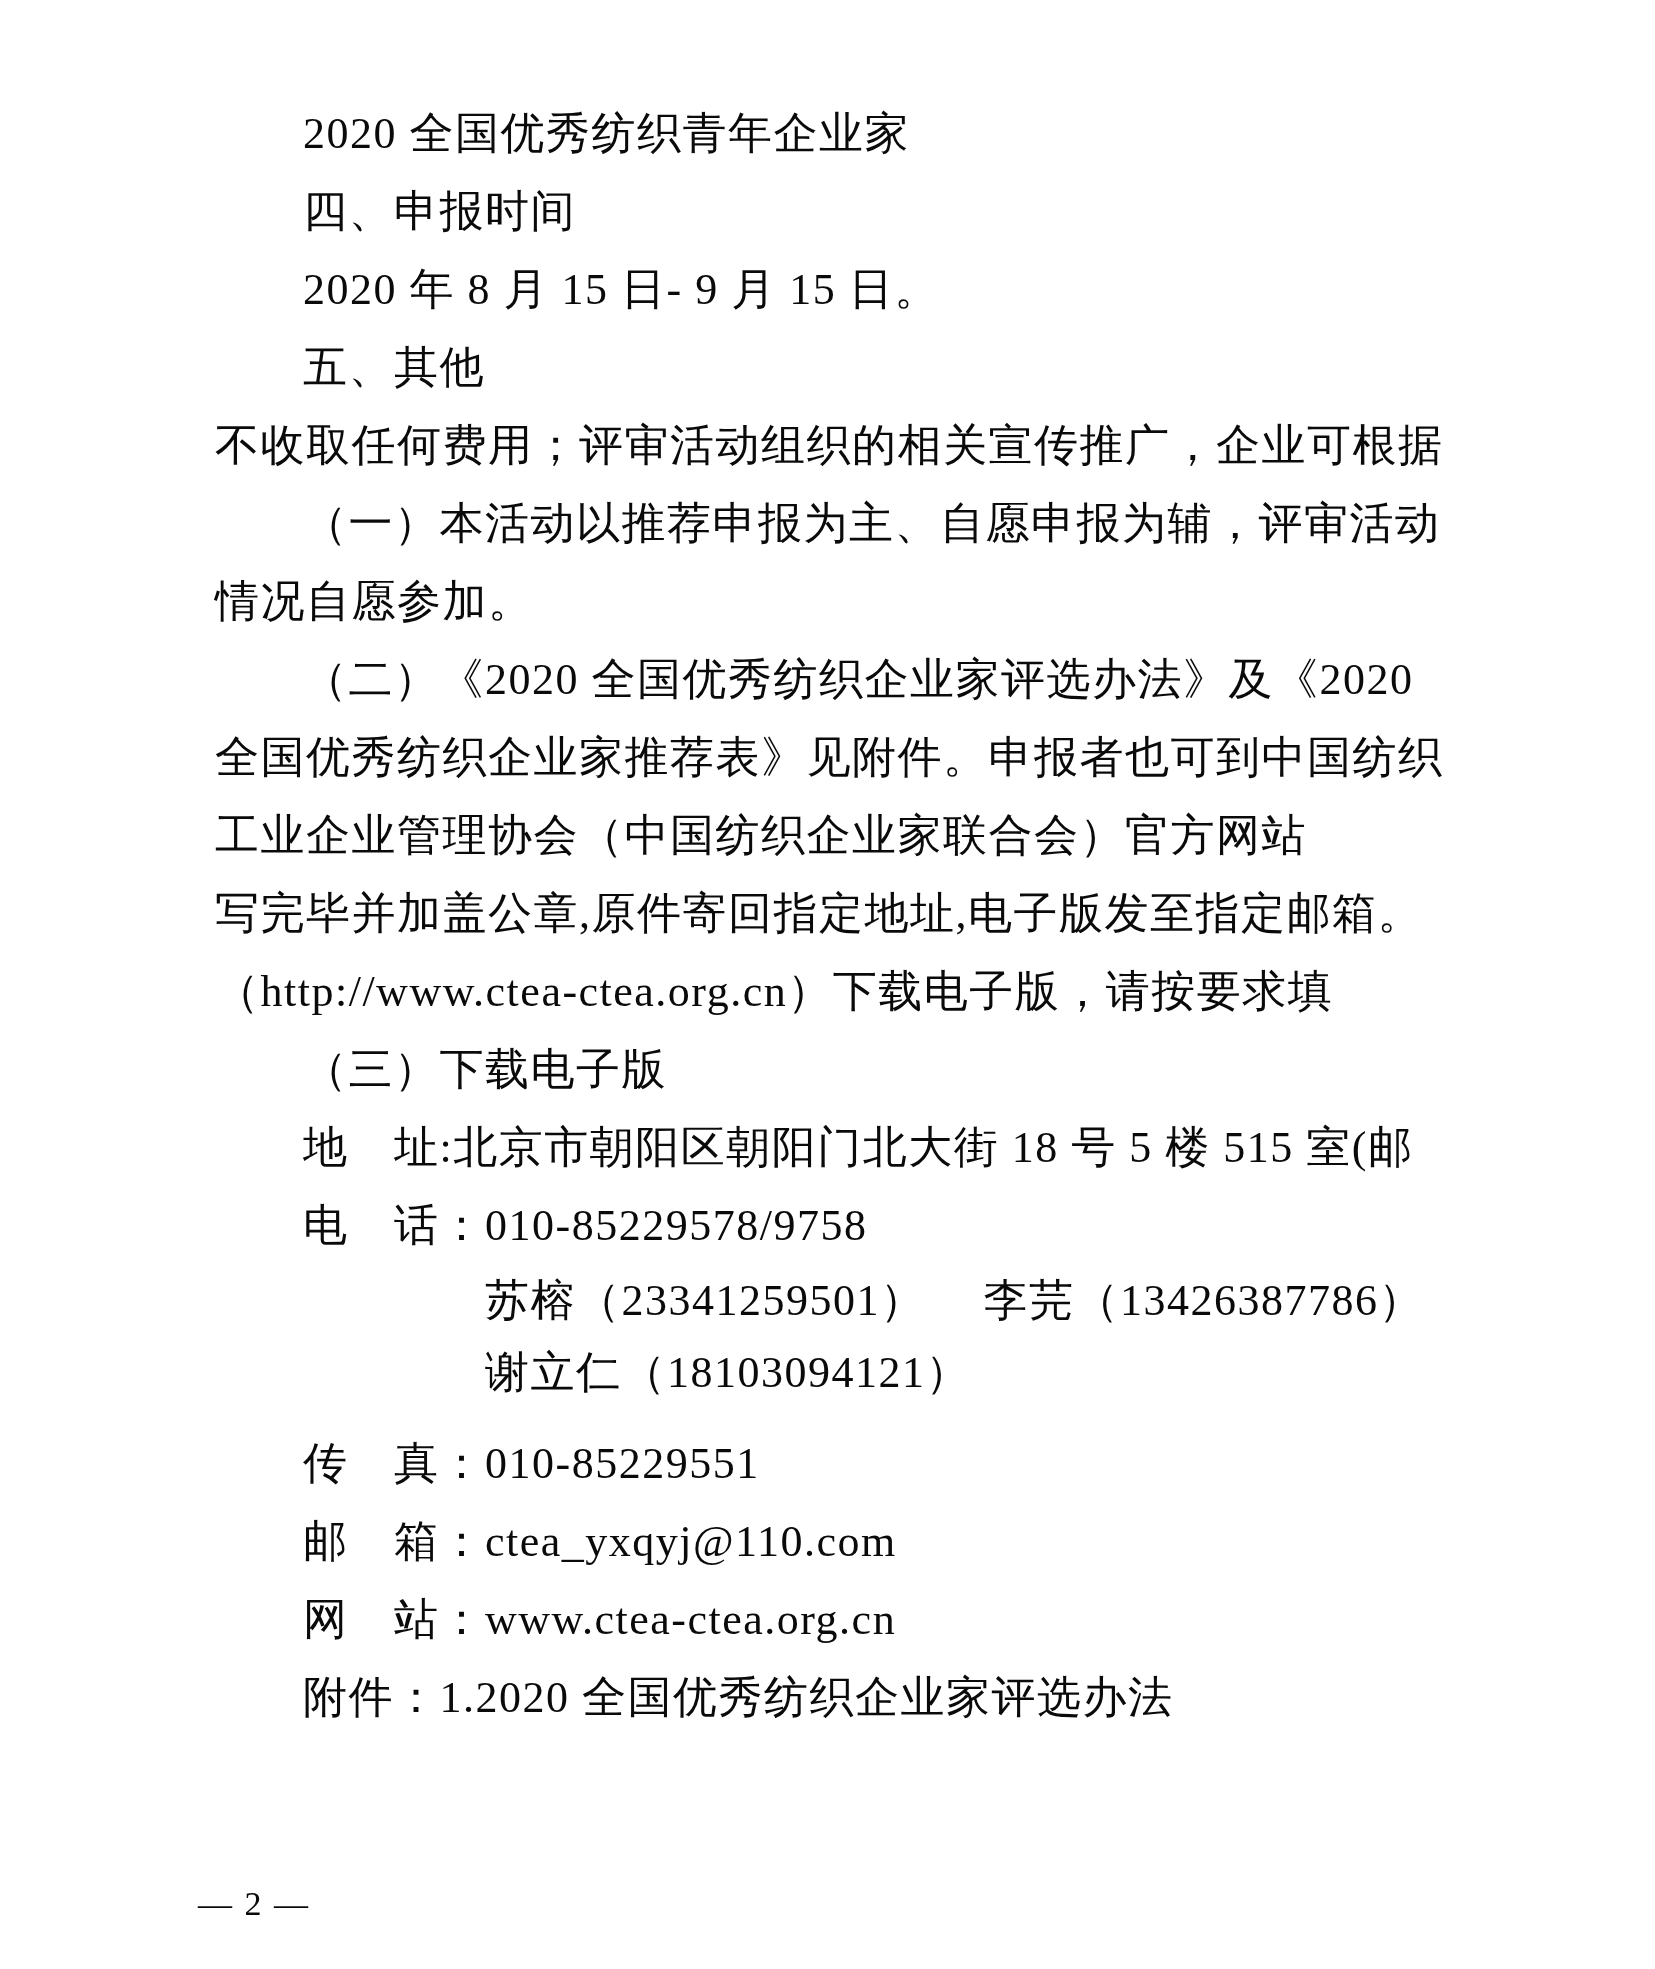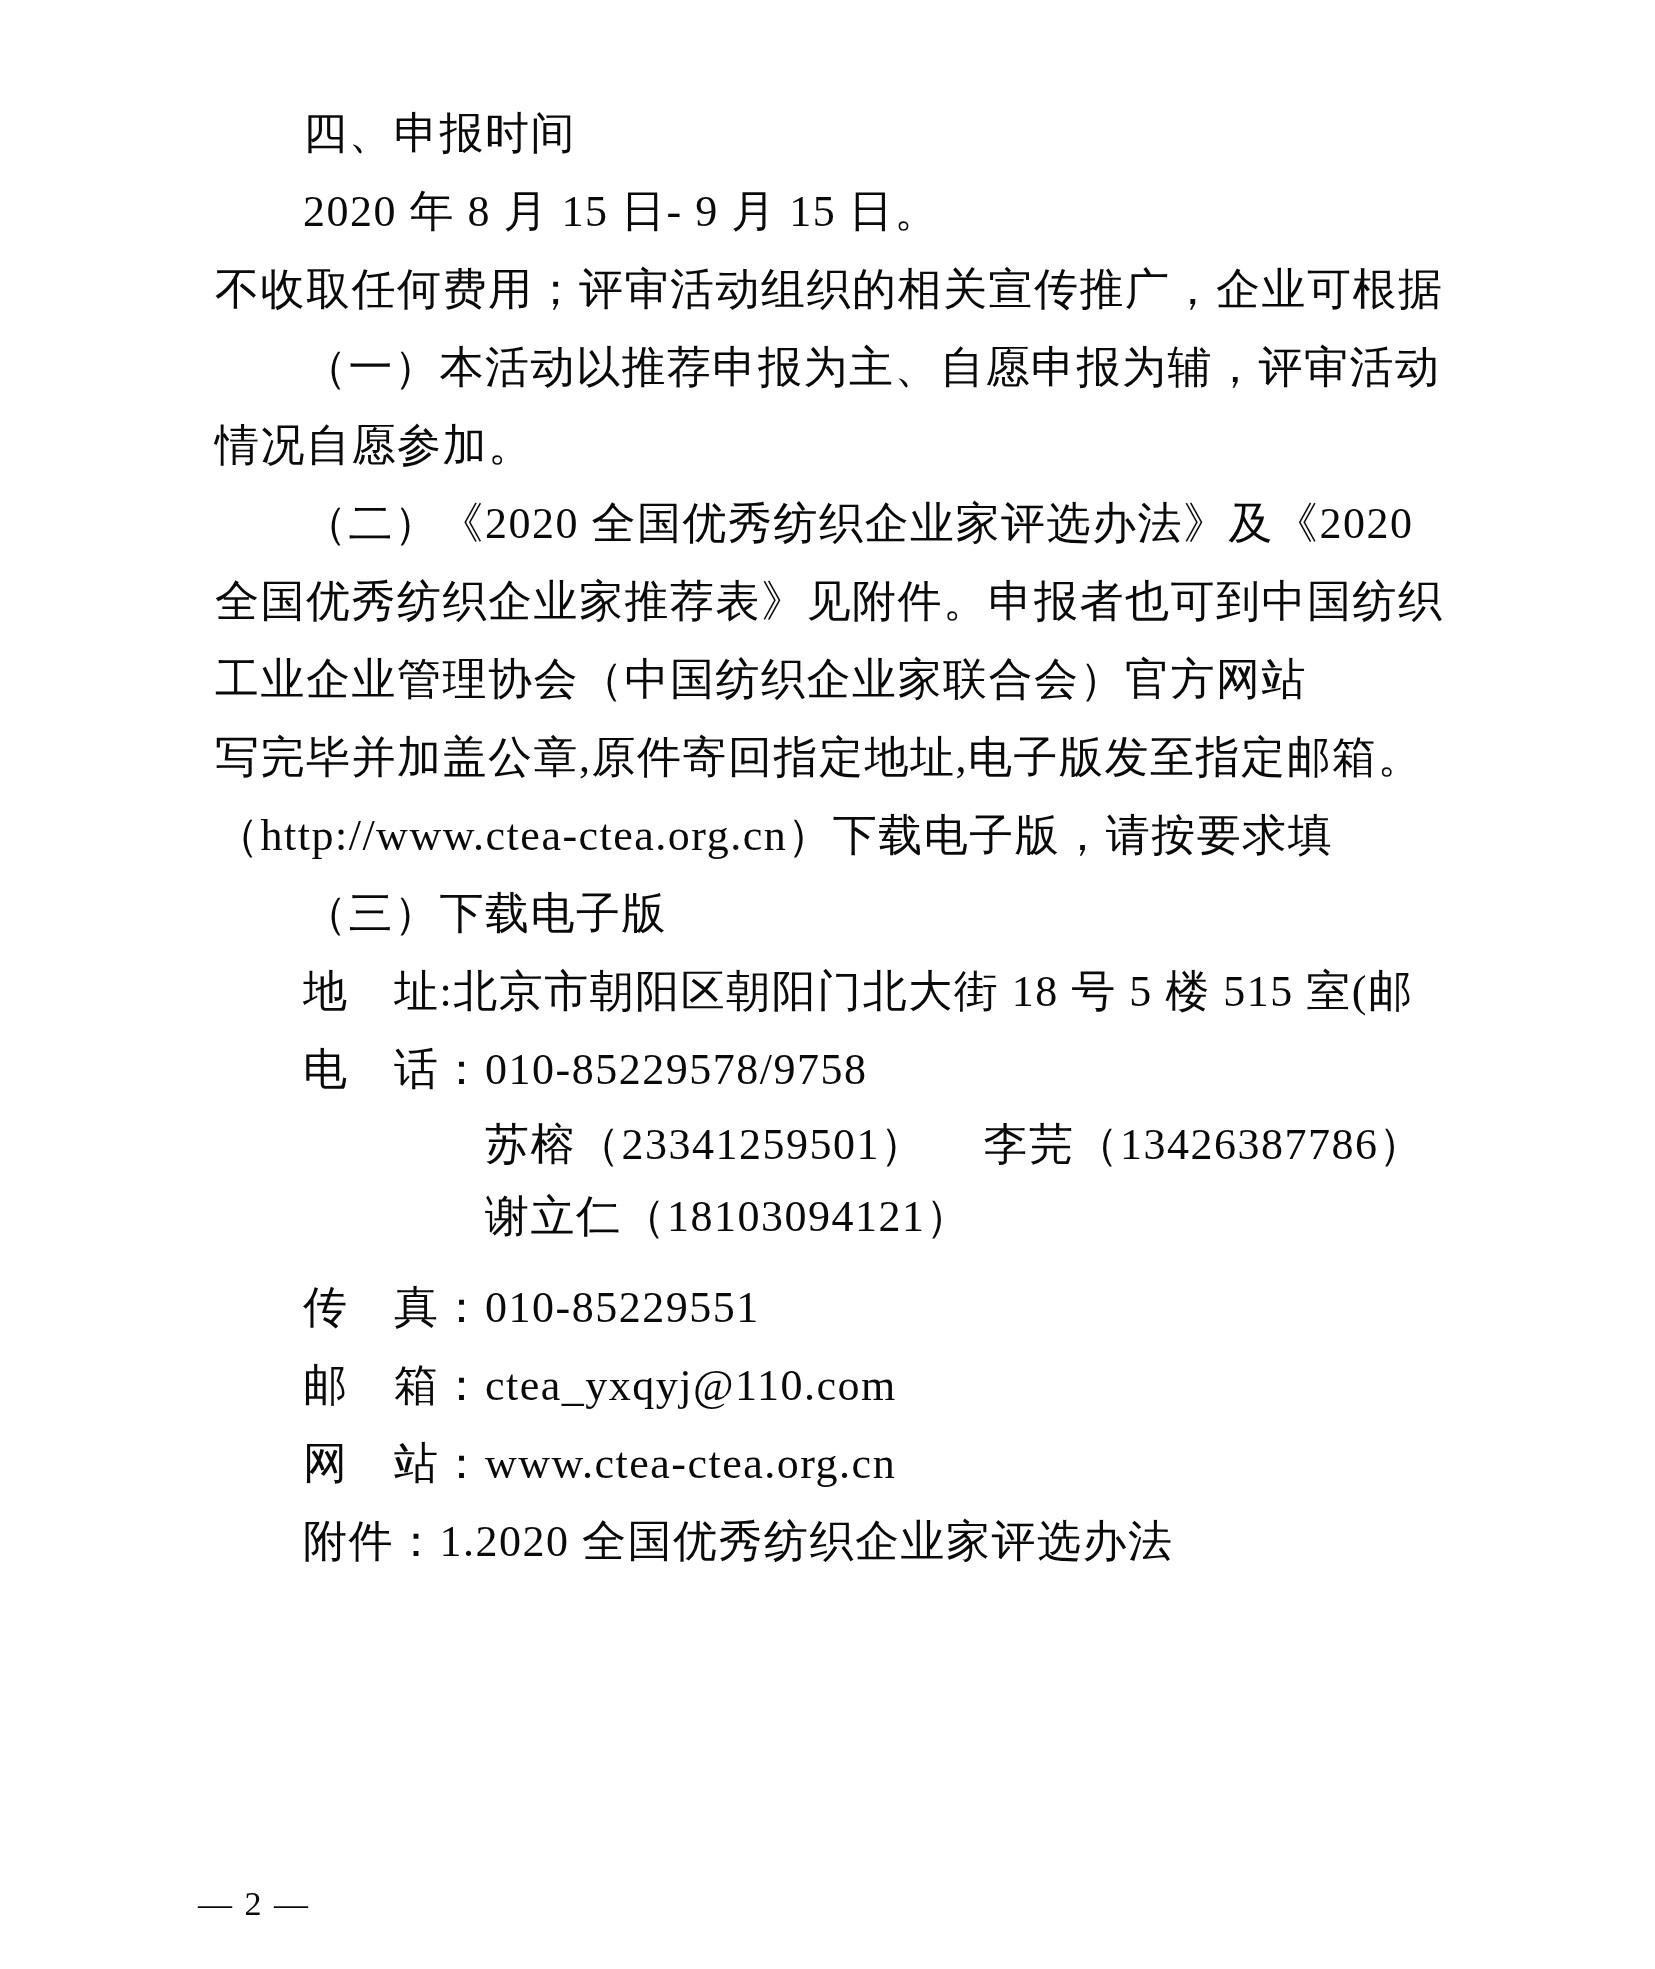"2020 全国优秀纺织青年企业家" div.line { html: none -> <div>2020 全国优秀纺织青年企业家</div> }
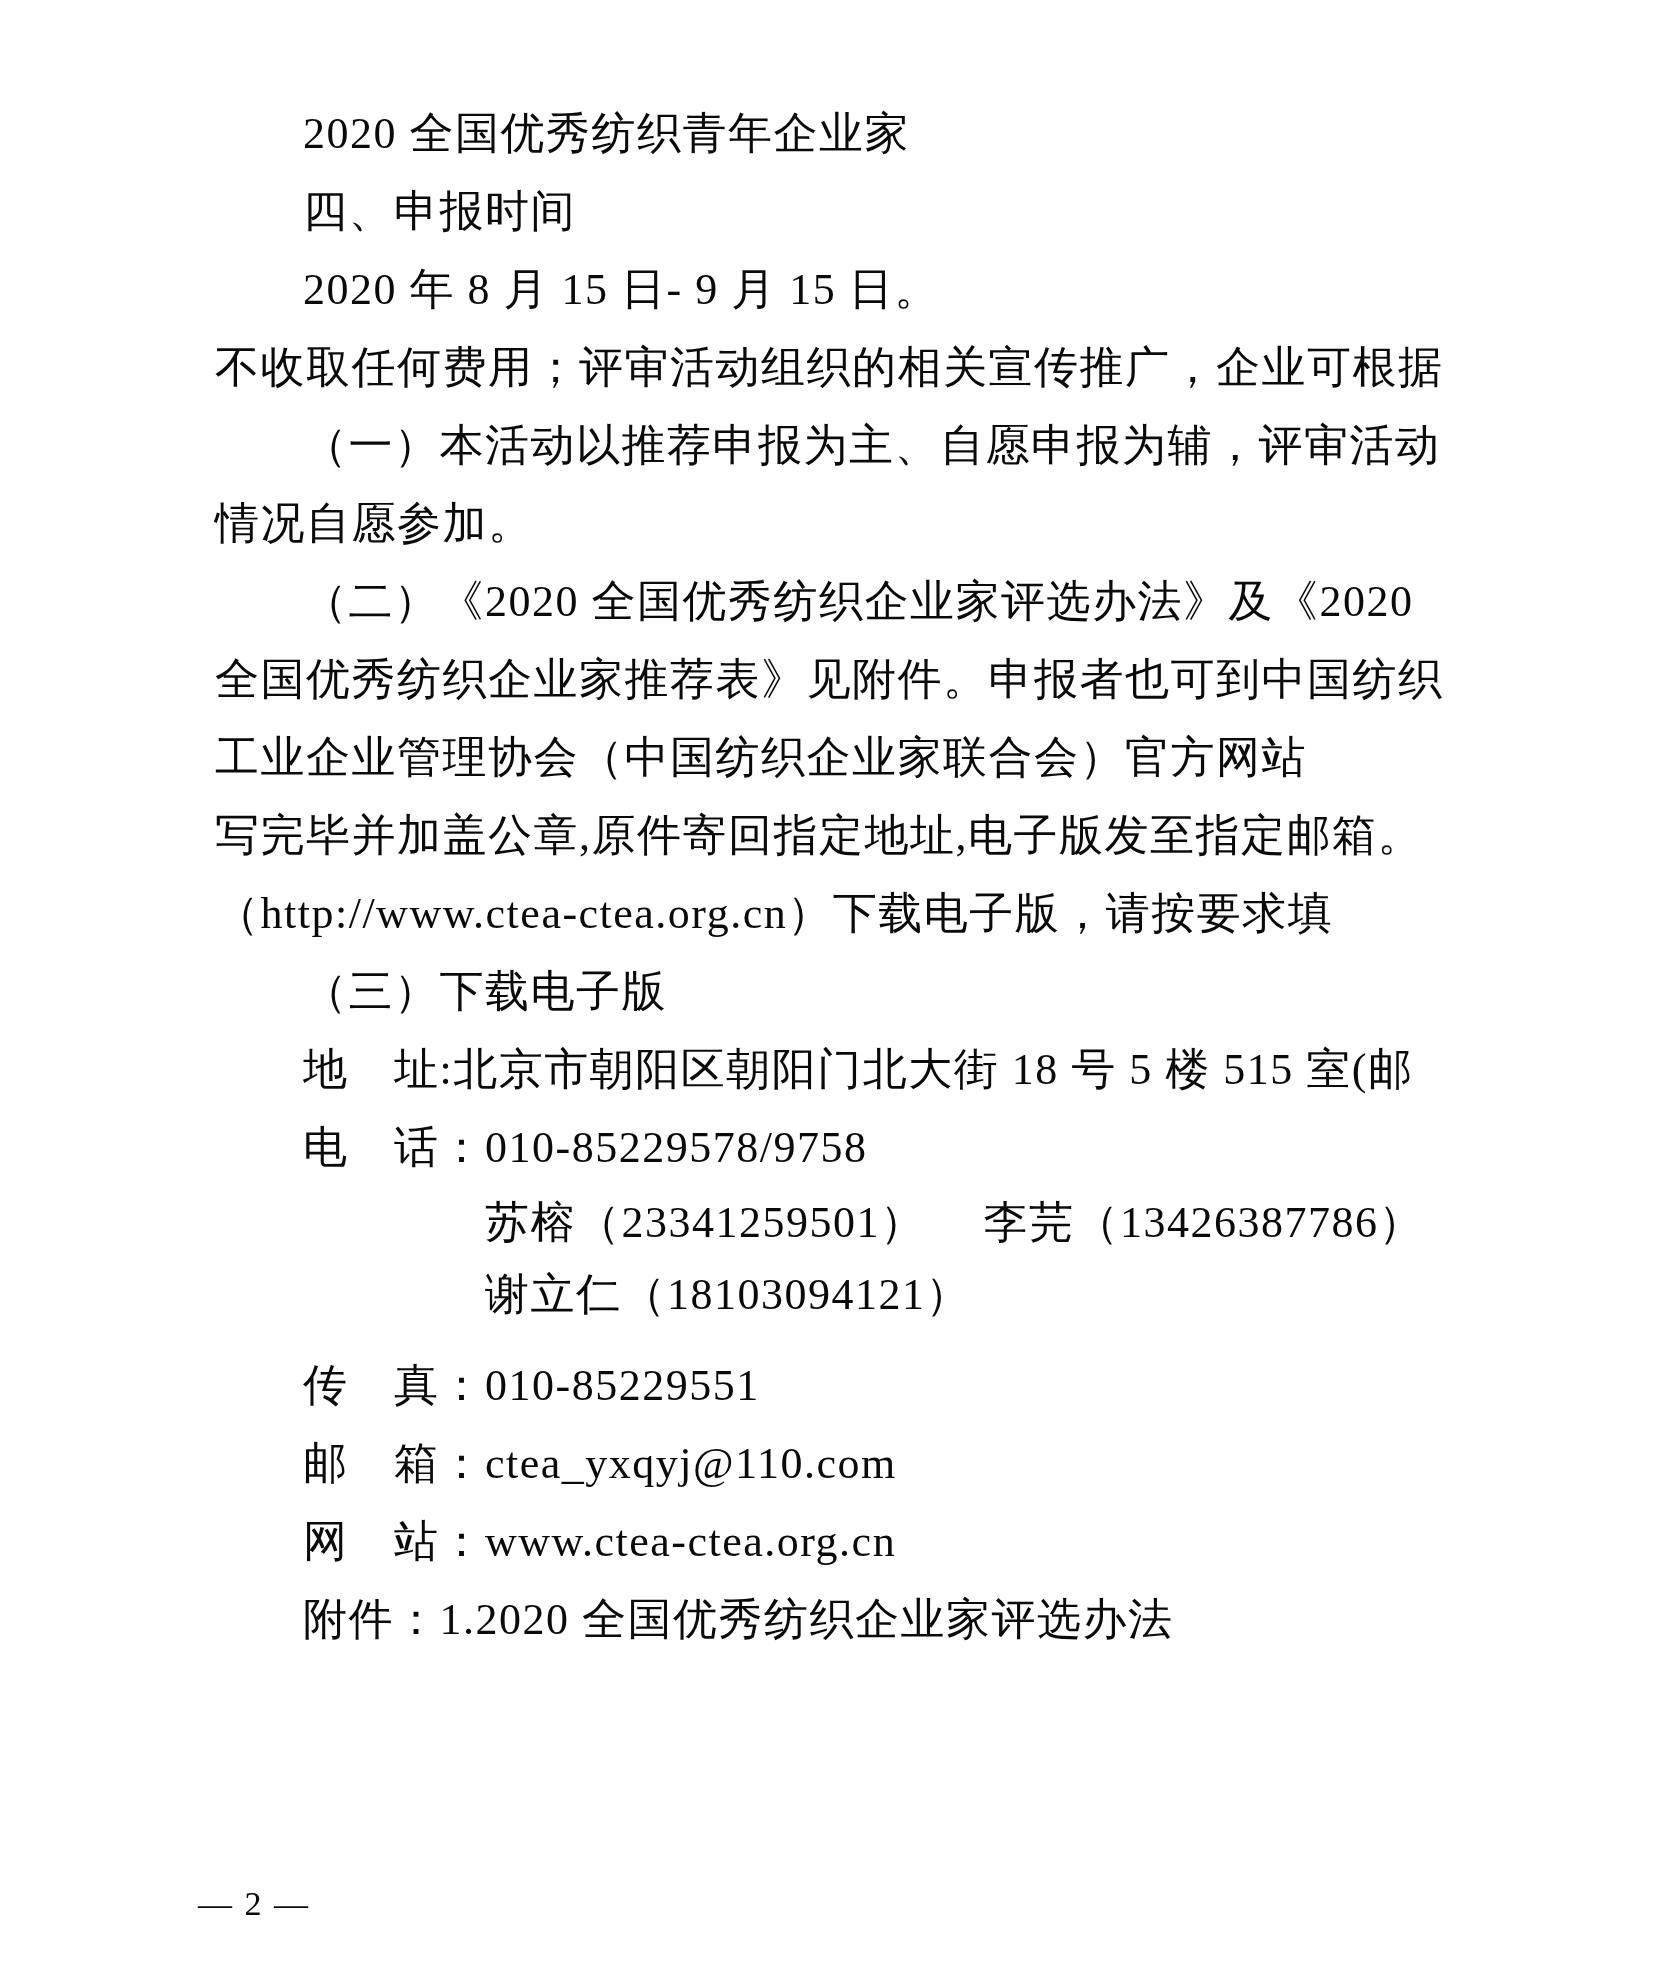"五、其他" div.line { html: none -> <div>五、其他</div> }
